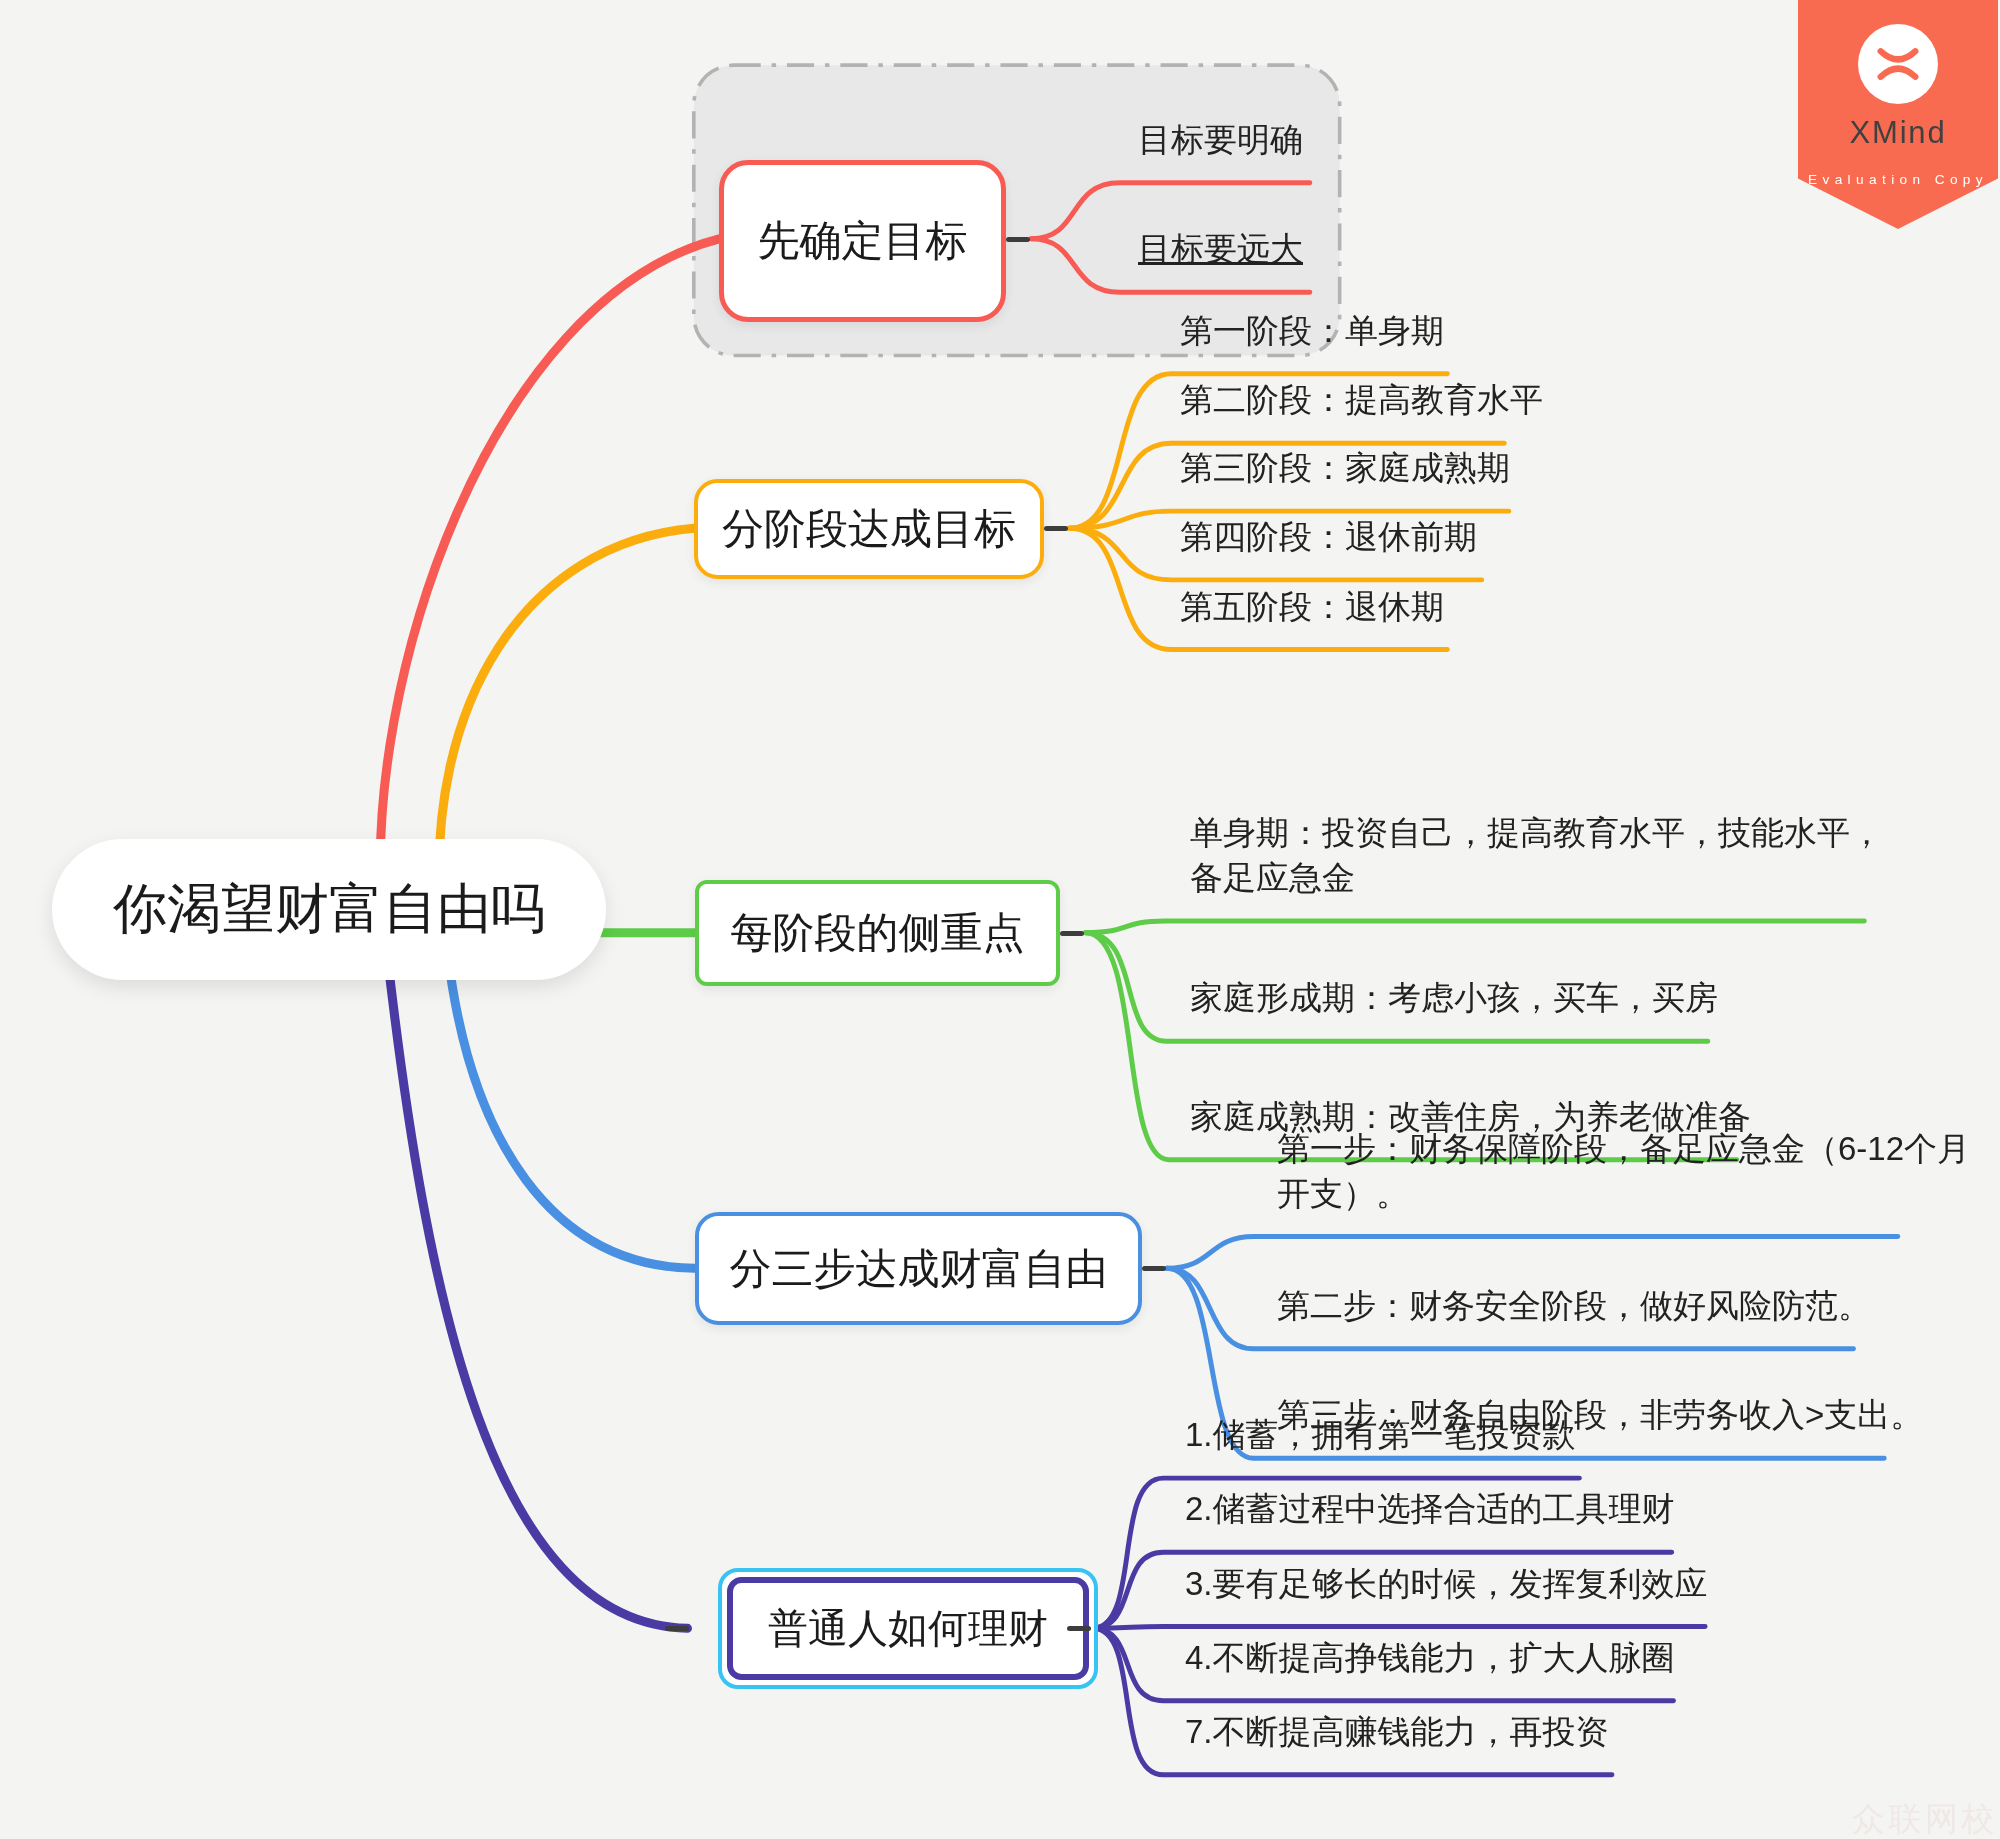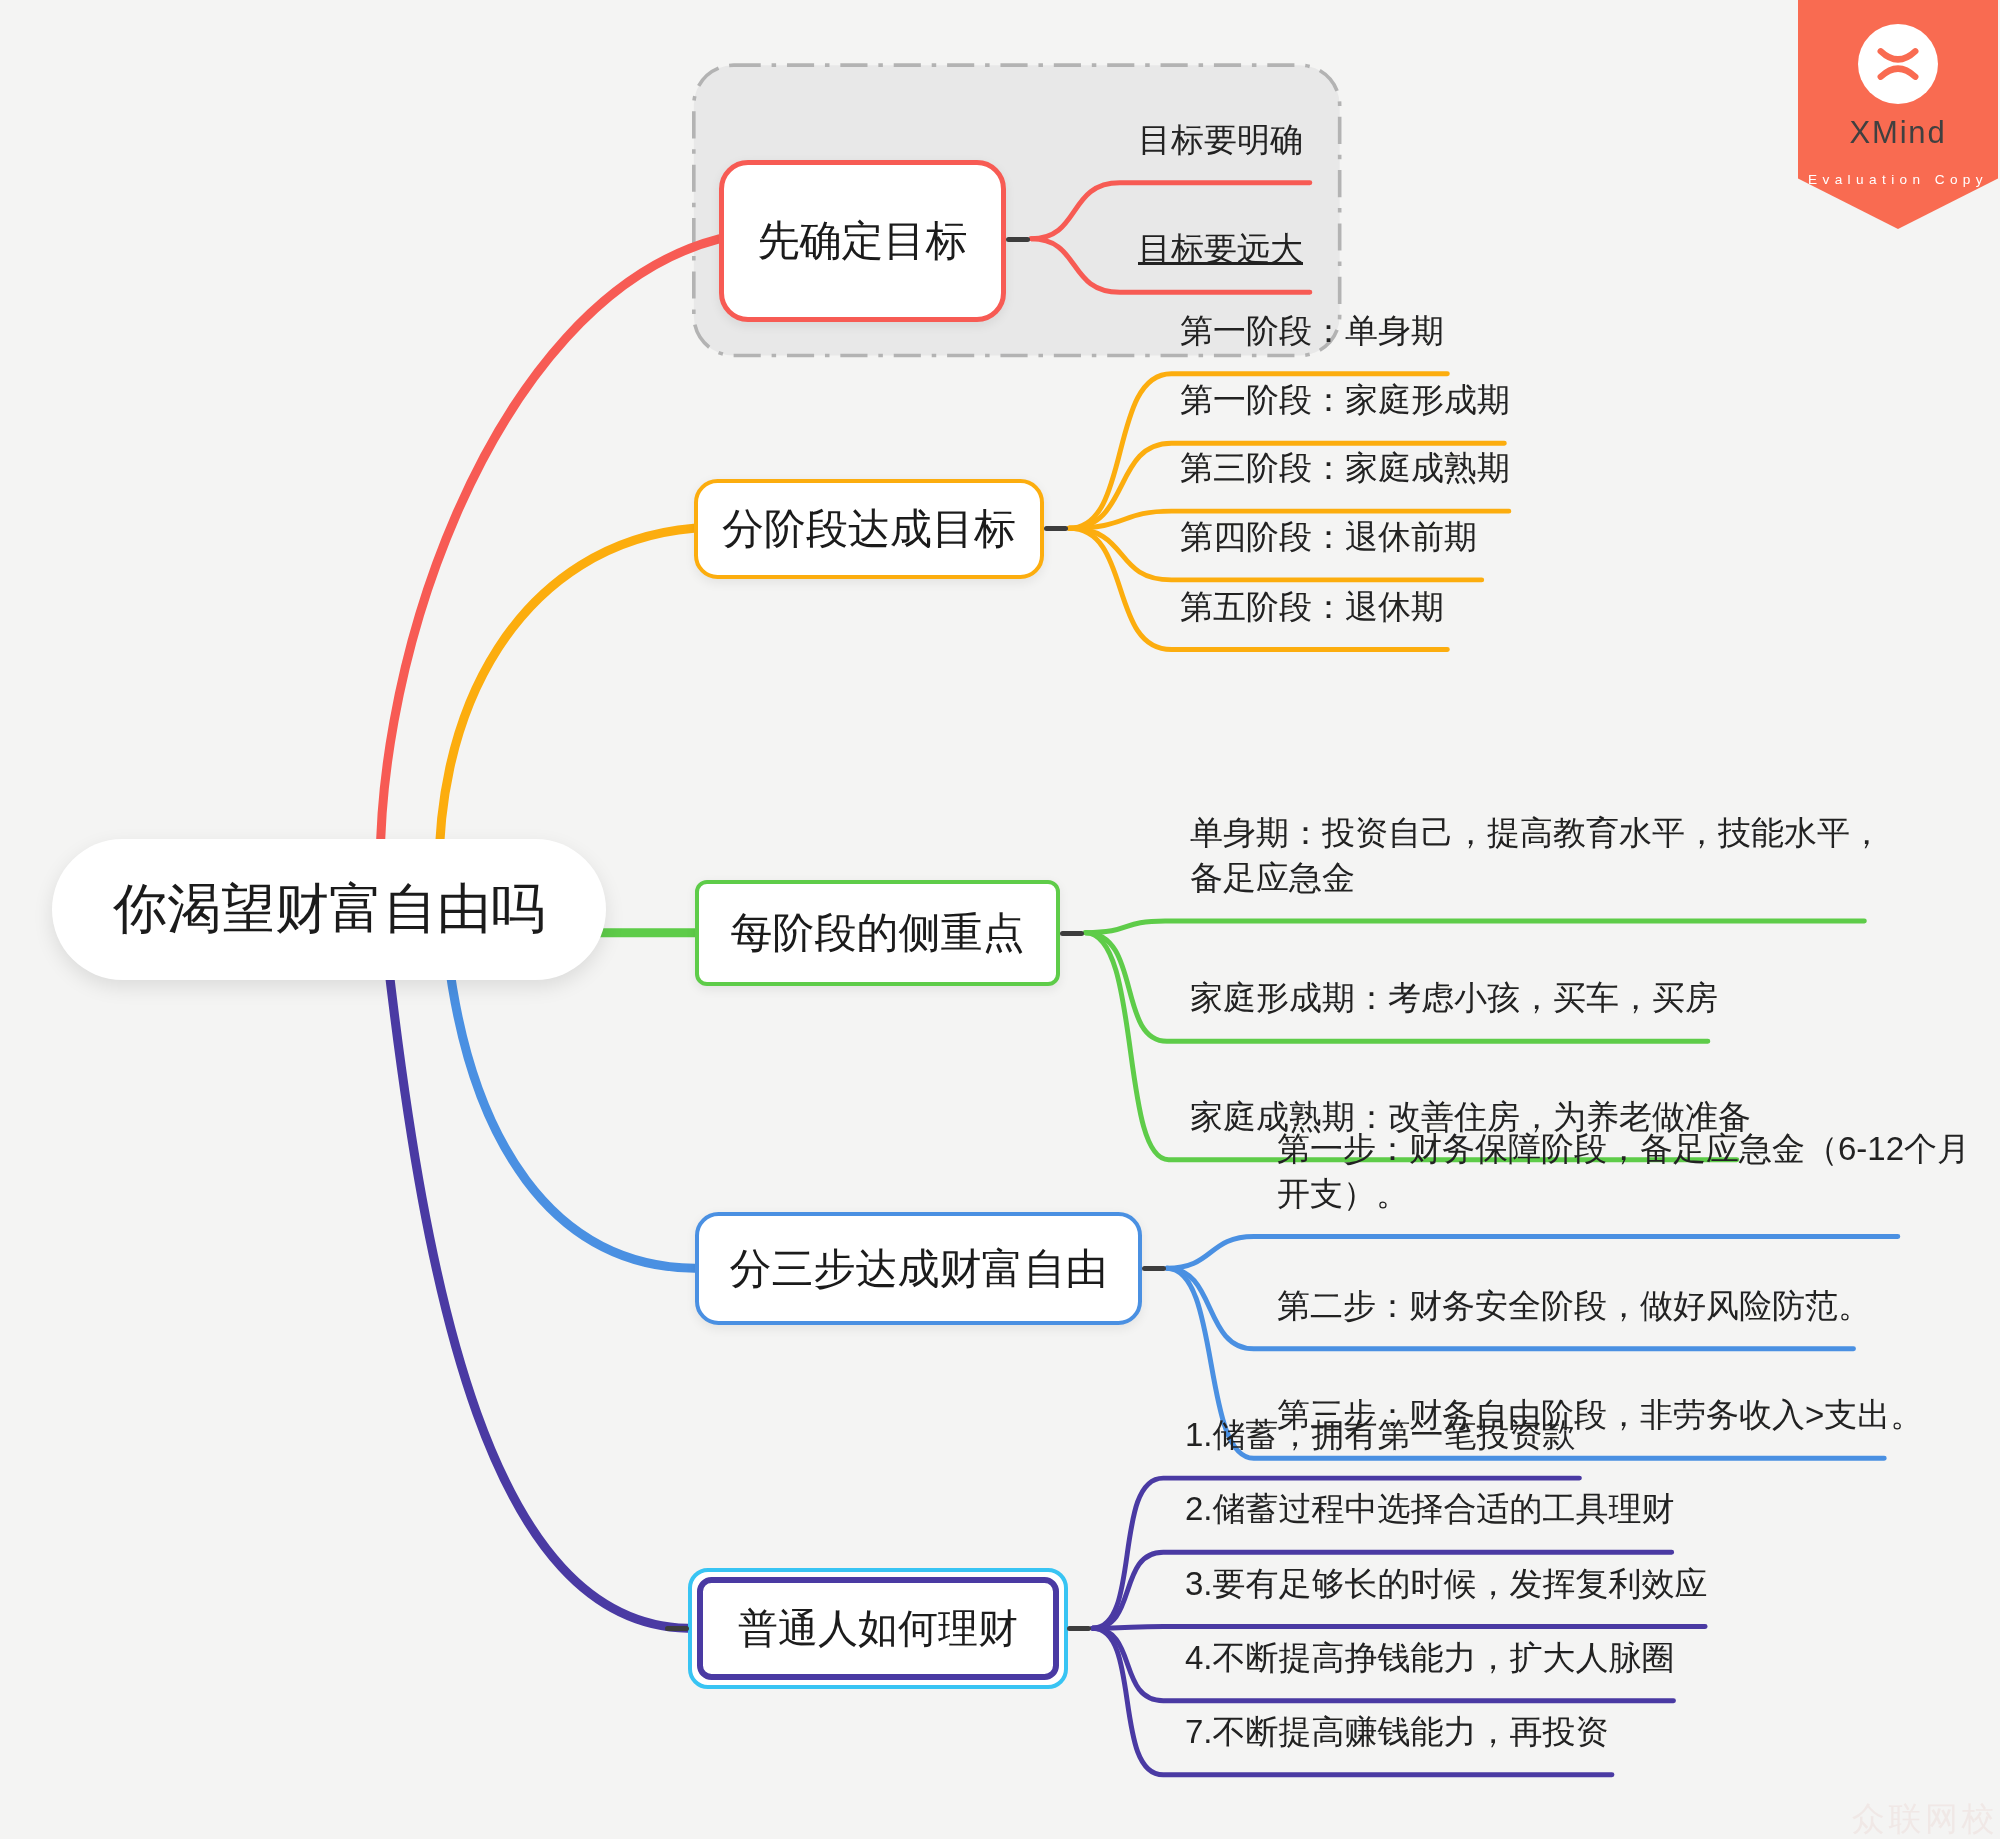"第一阶段：家庭形成期" div.leaf { text: 一阶段：家庭形成期 -> 二阶段：提高教育水平 }
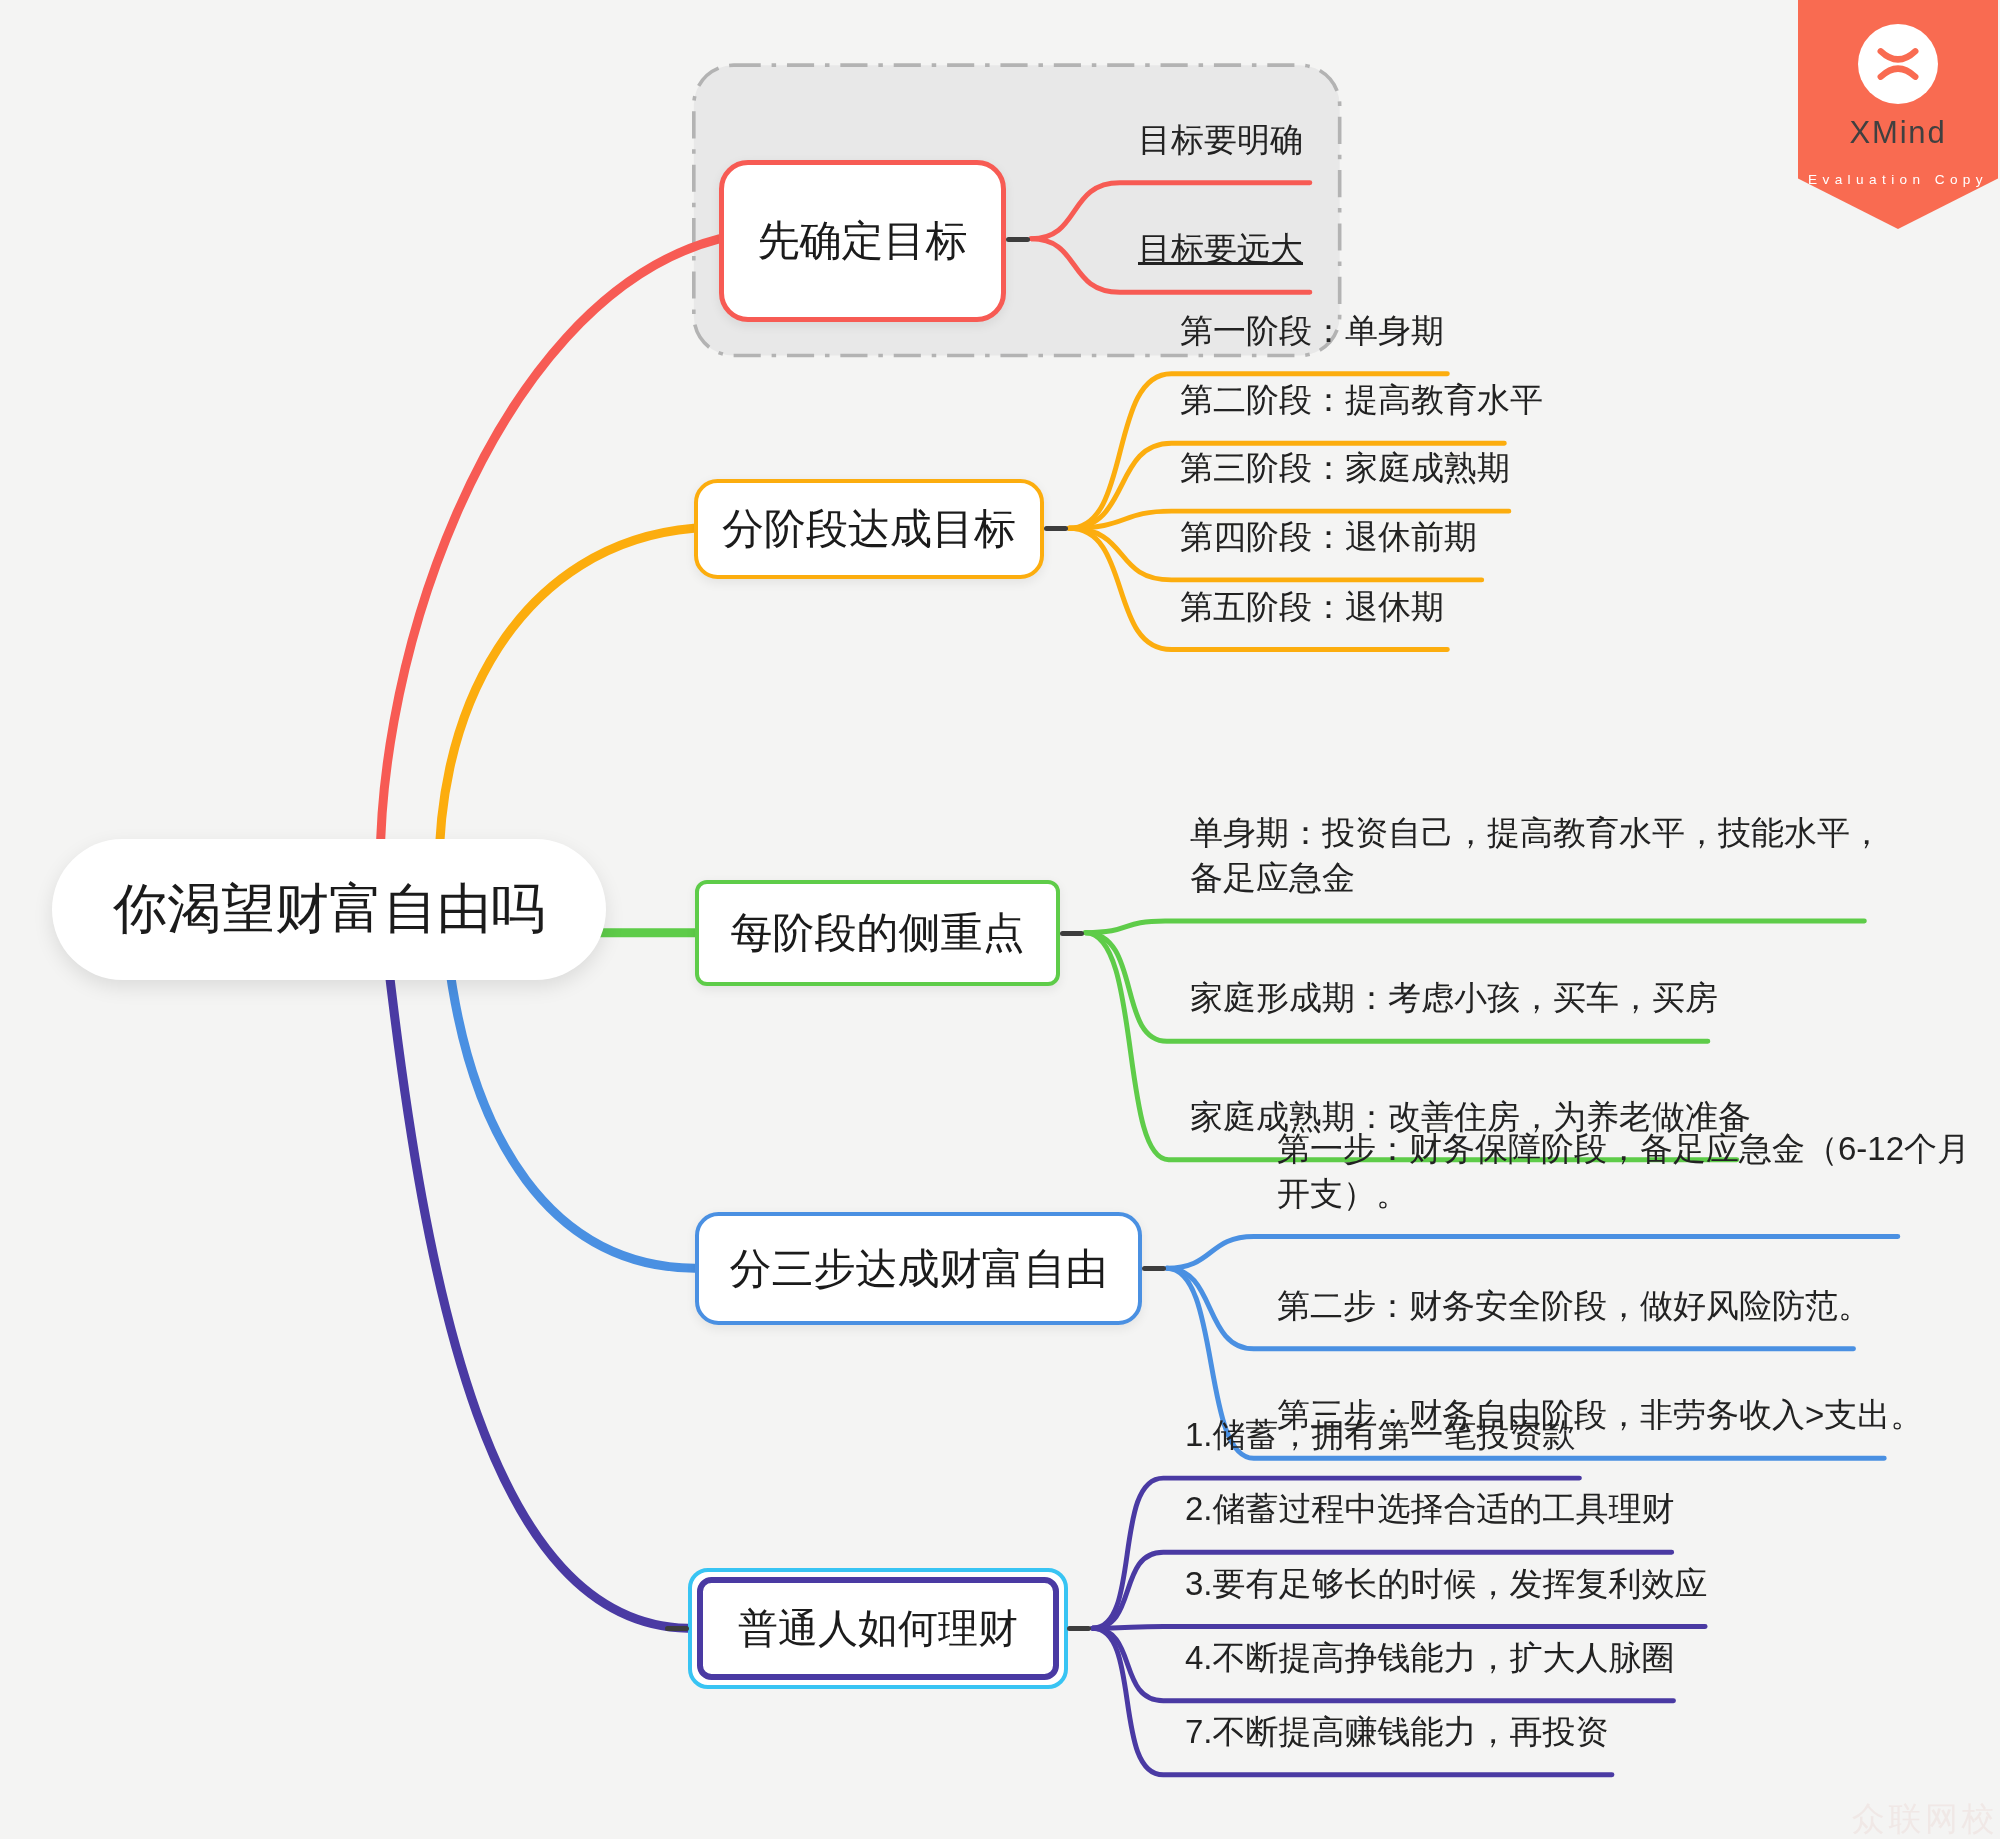"普通人如何理财" .b5outer { left: 688px -> 718px }
